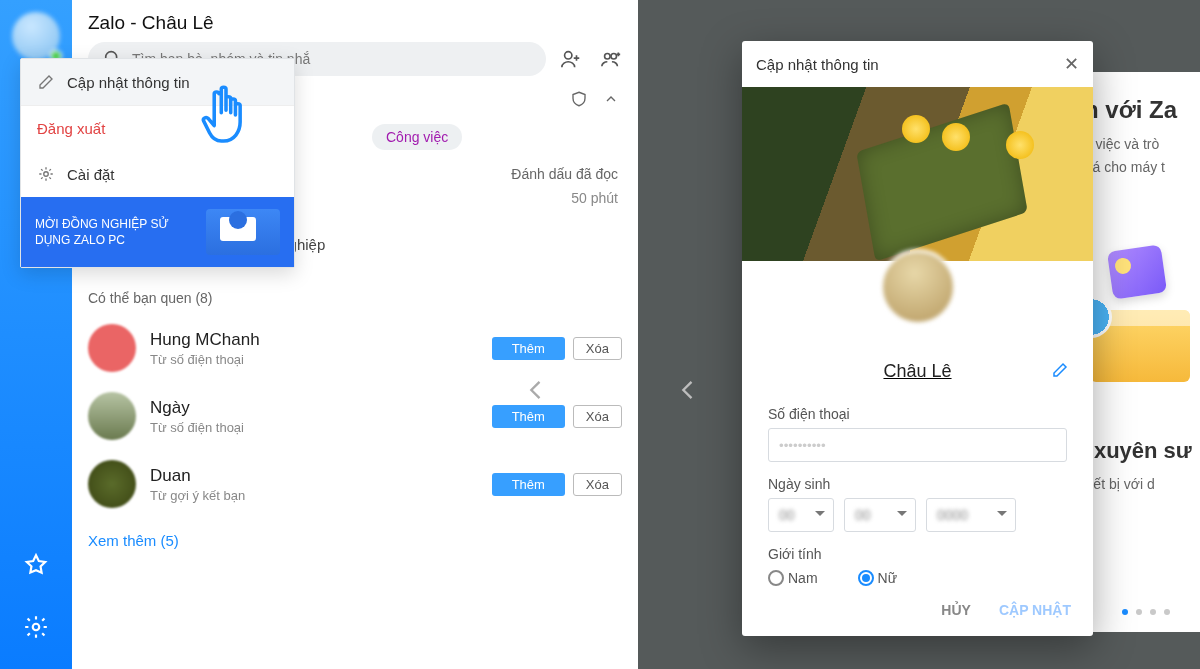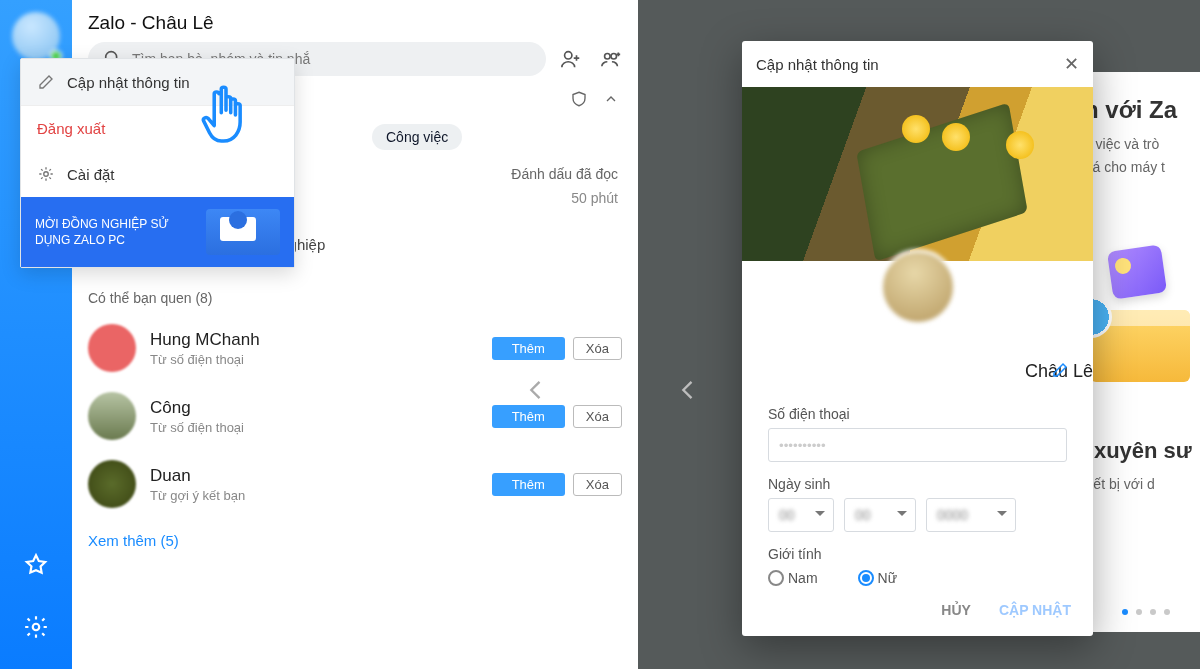"Công việc" .chip { color: #0f172a -> #a21caf }
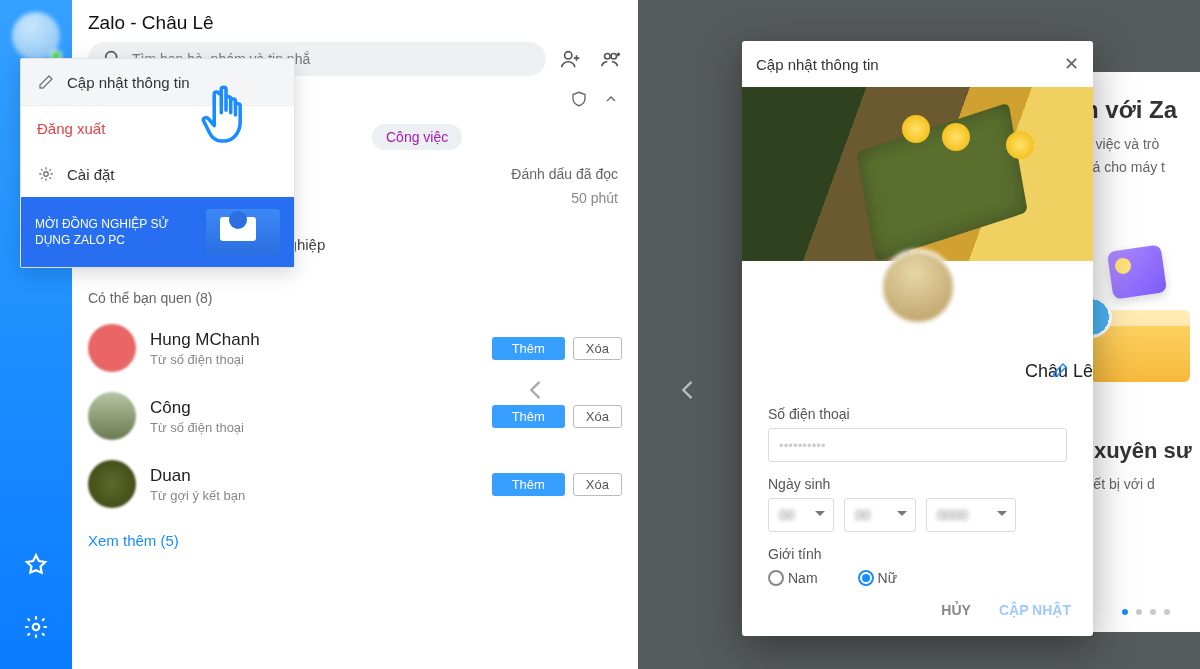"Châu Lê" .m-name-row { justify-content: flex-end -> center; text-decoration: none -> underline }
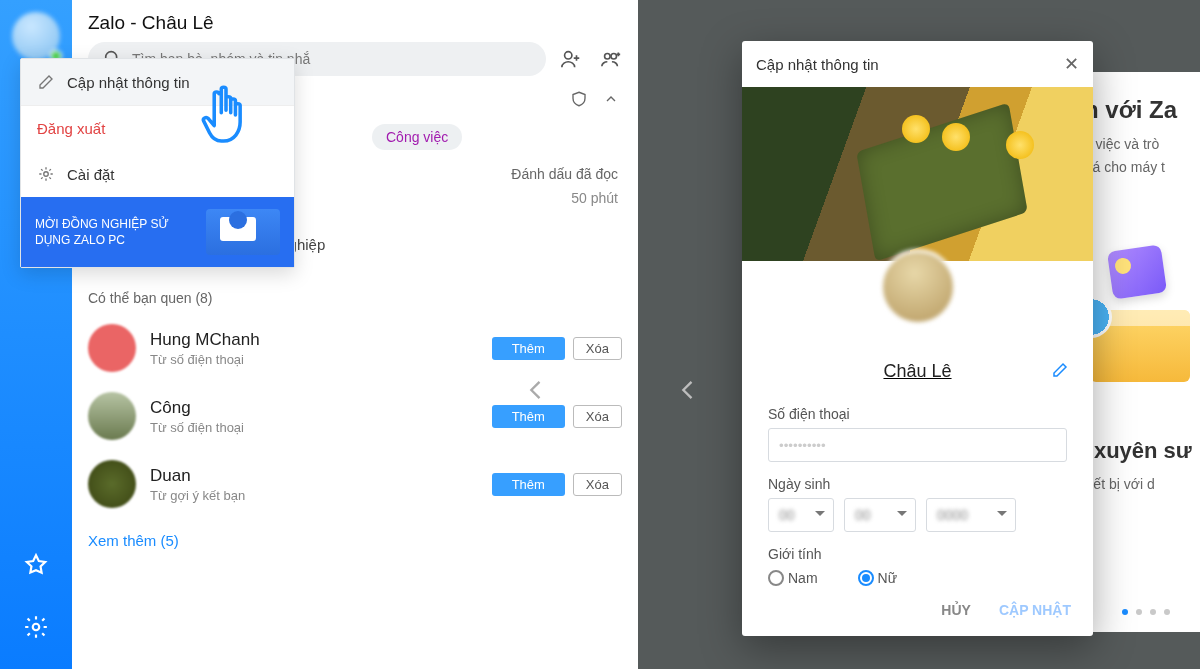"Công" div.pname { text: Công -> Ngày }
